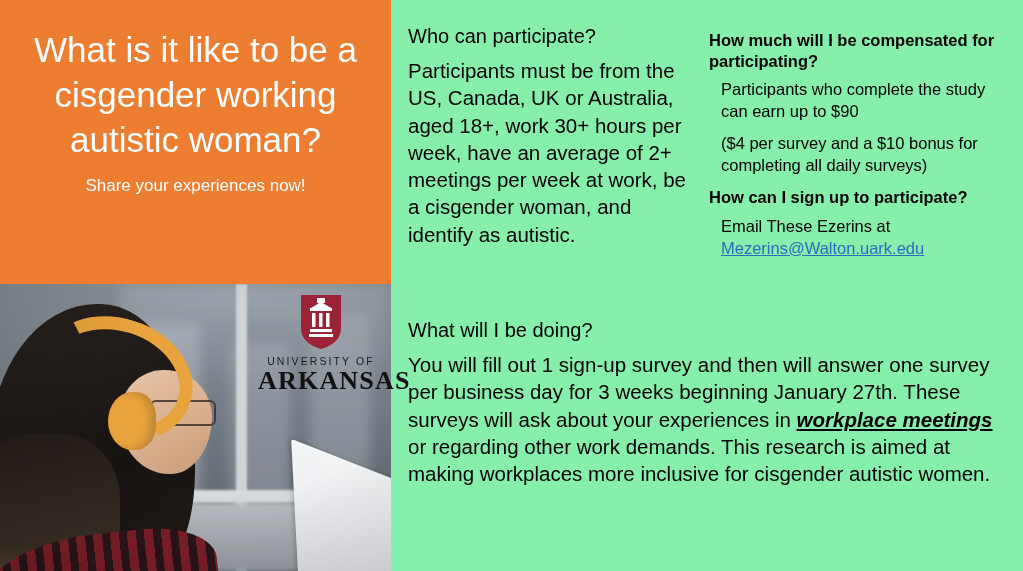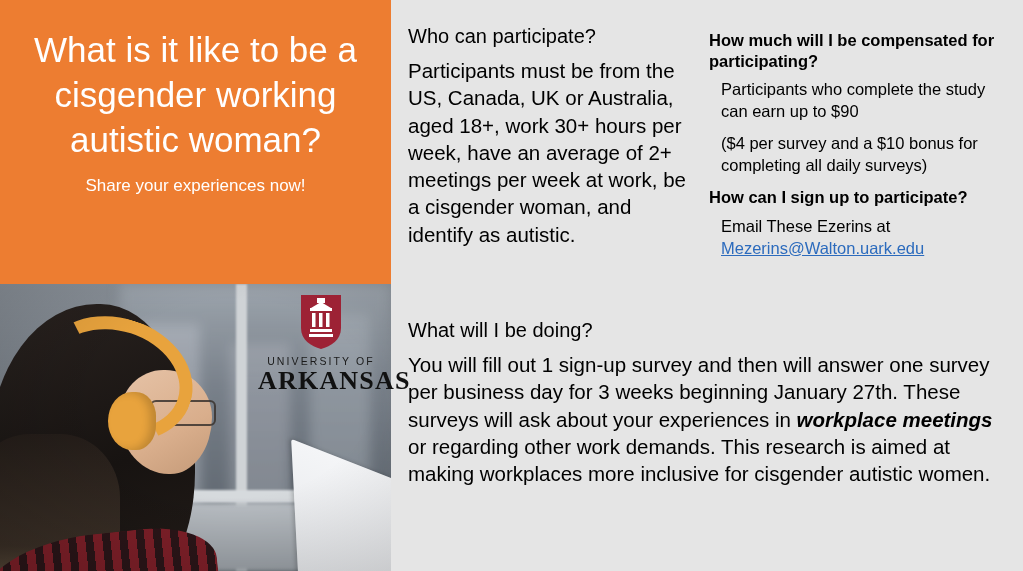"What is it like to" .poster { background: #e5e5e5 -> #86efac }
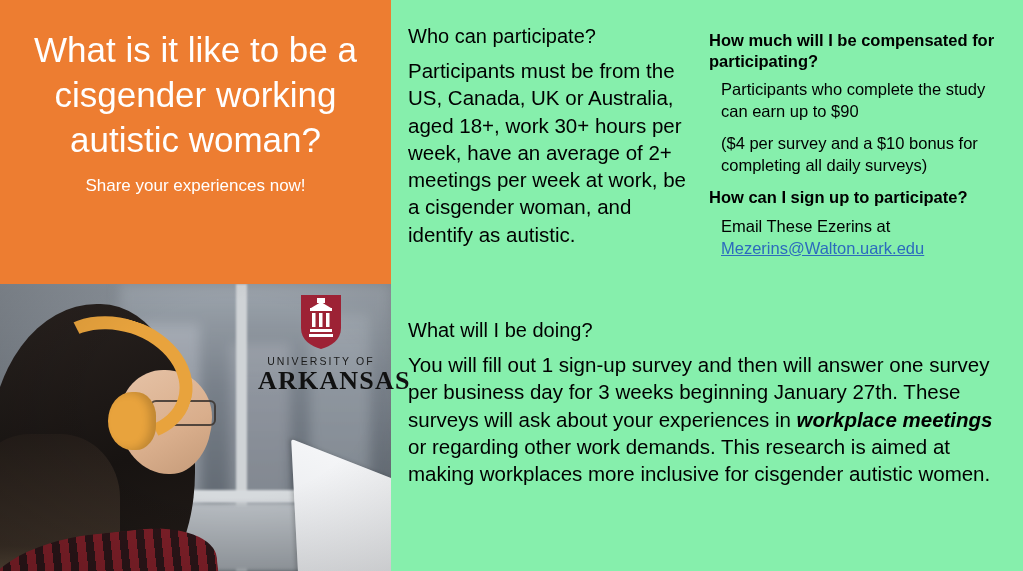"workplace meetings" .emph { text-decoration: none -> underline }
